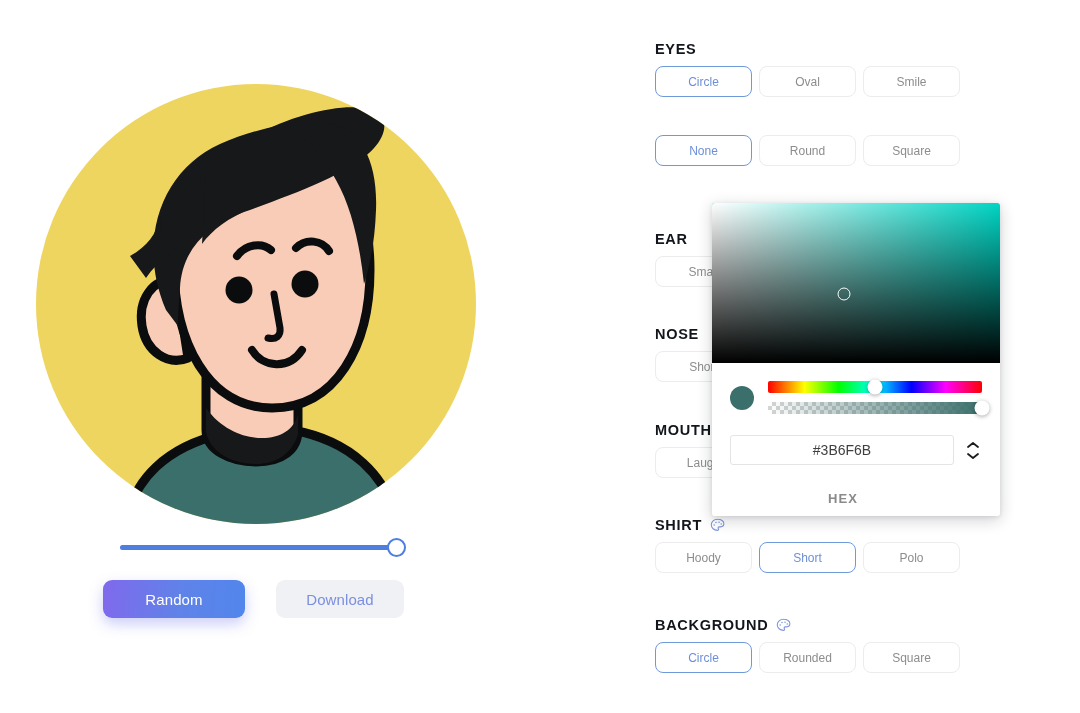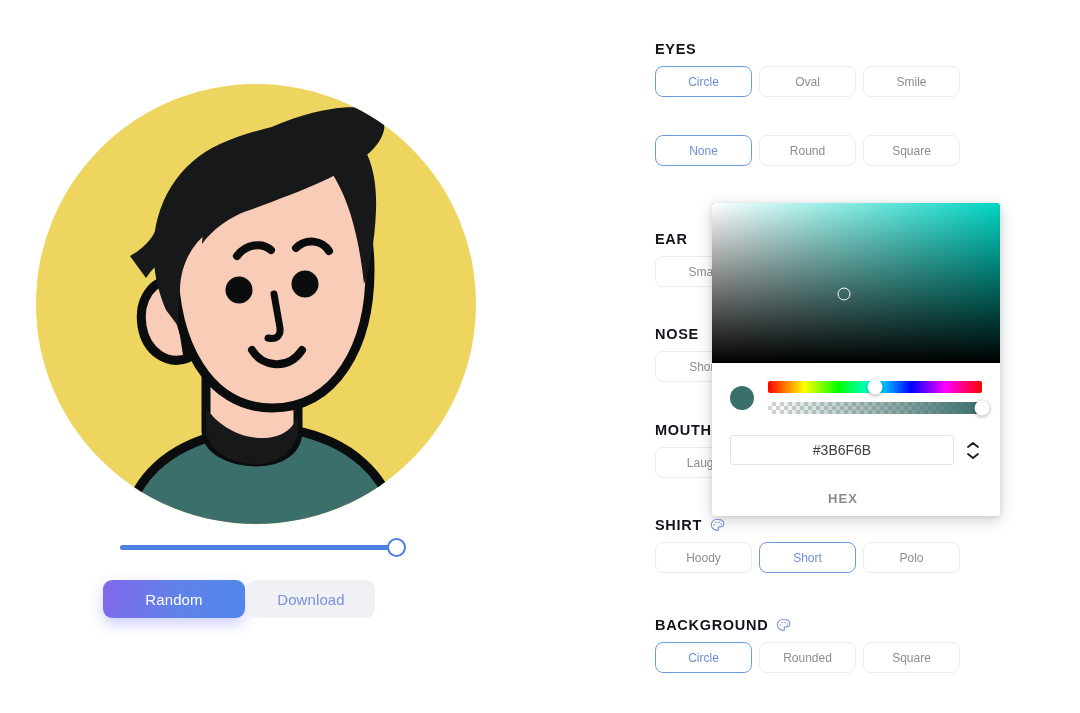"Random" #action-row { gap: 2px -> 31px }
